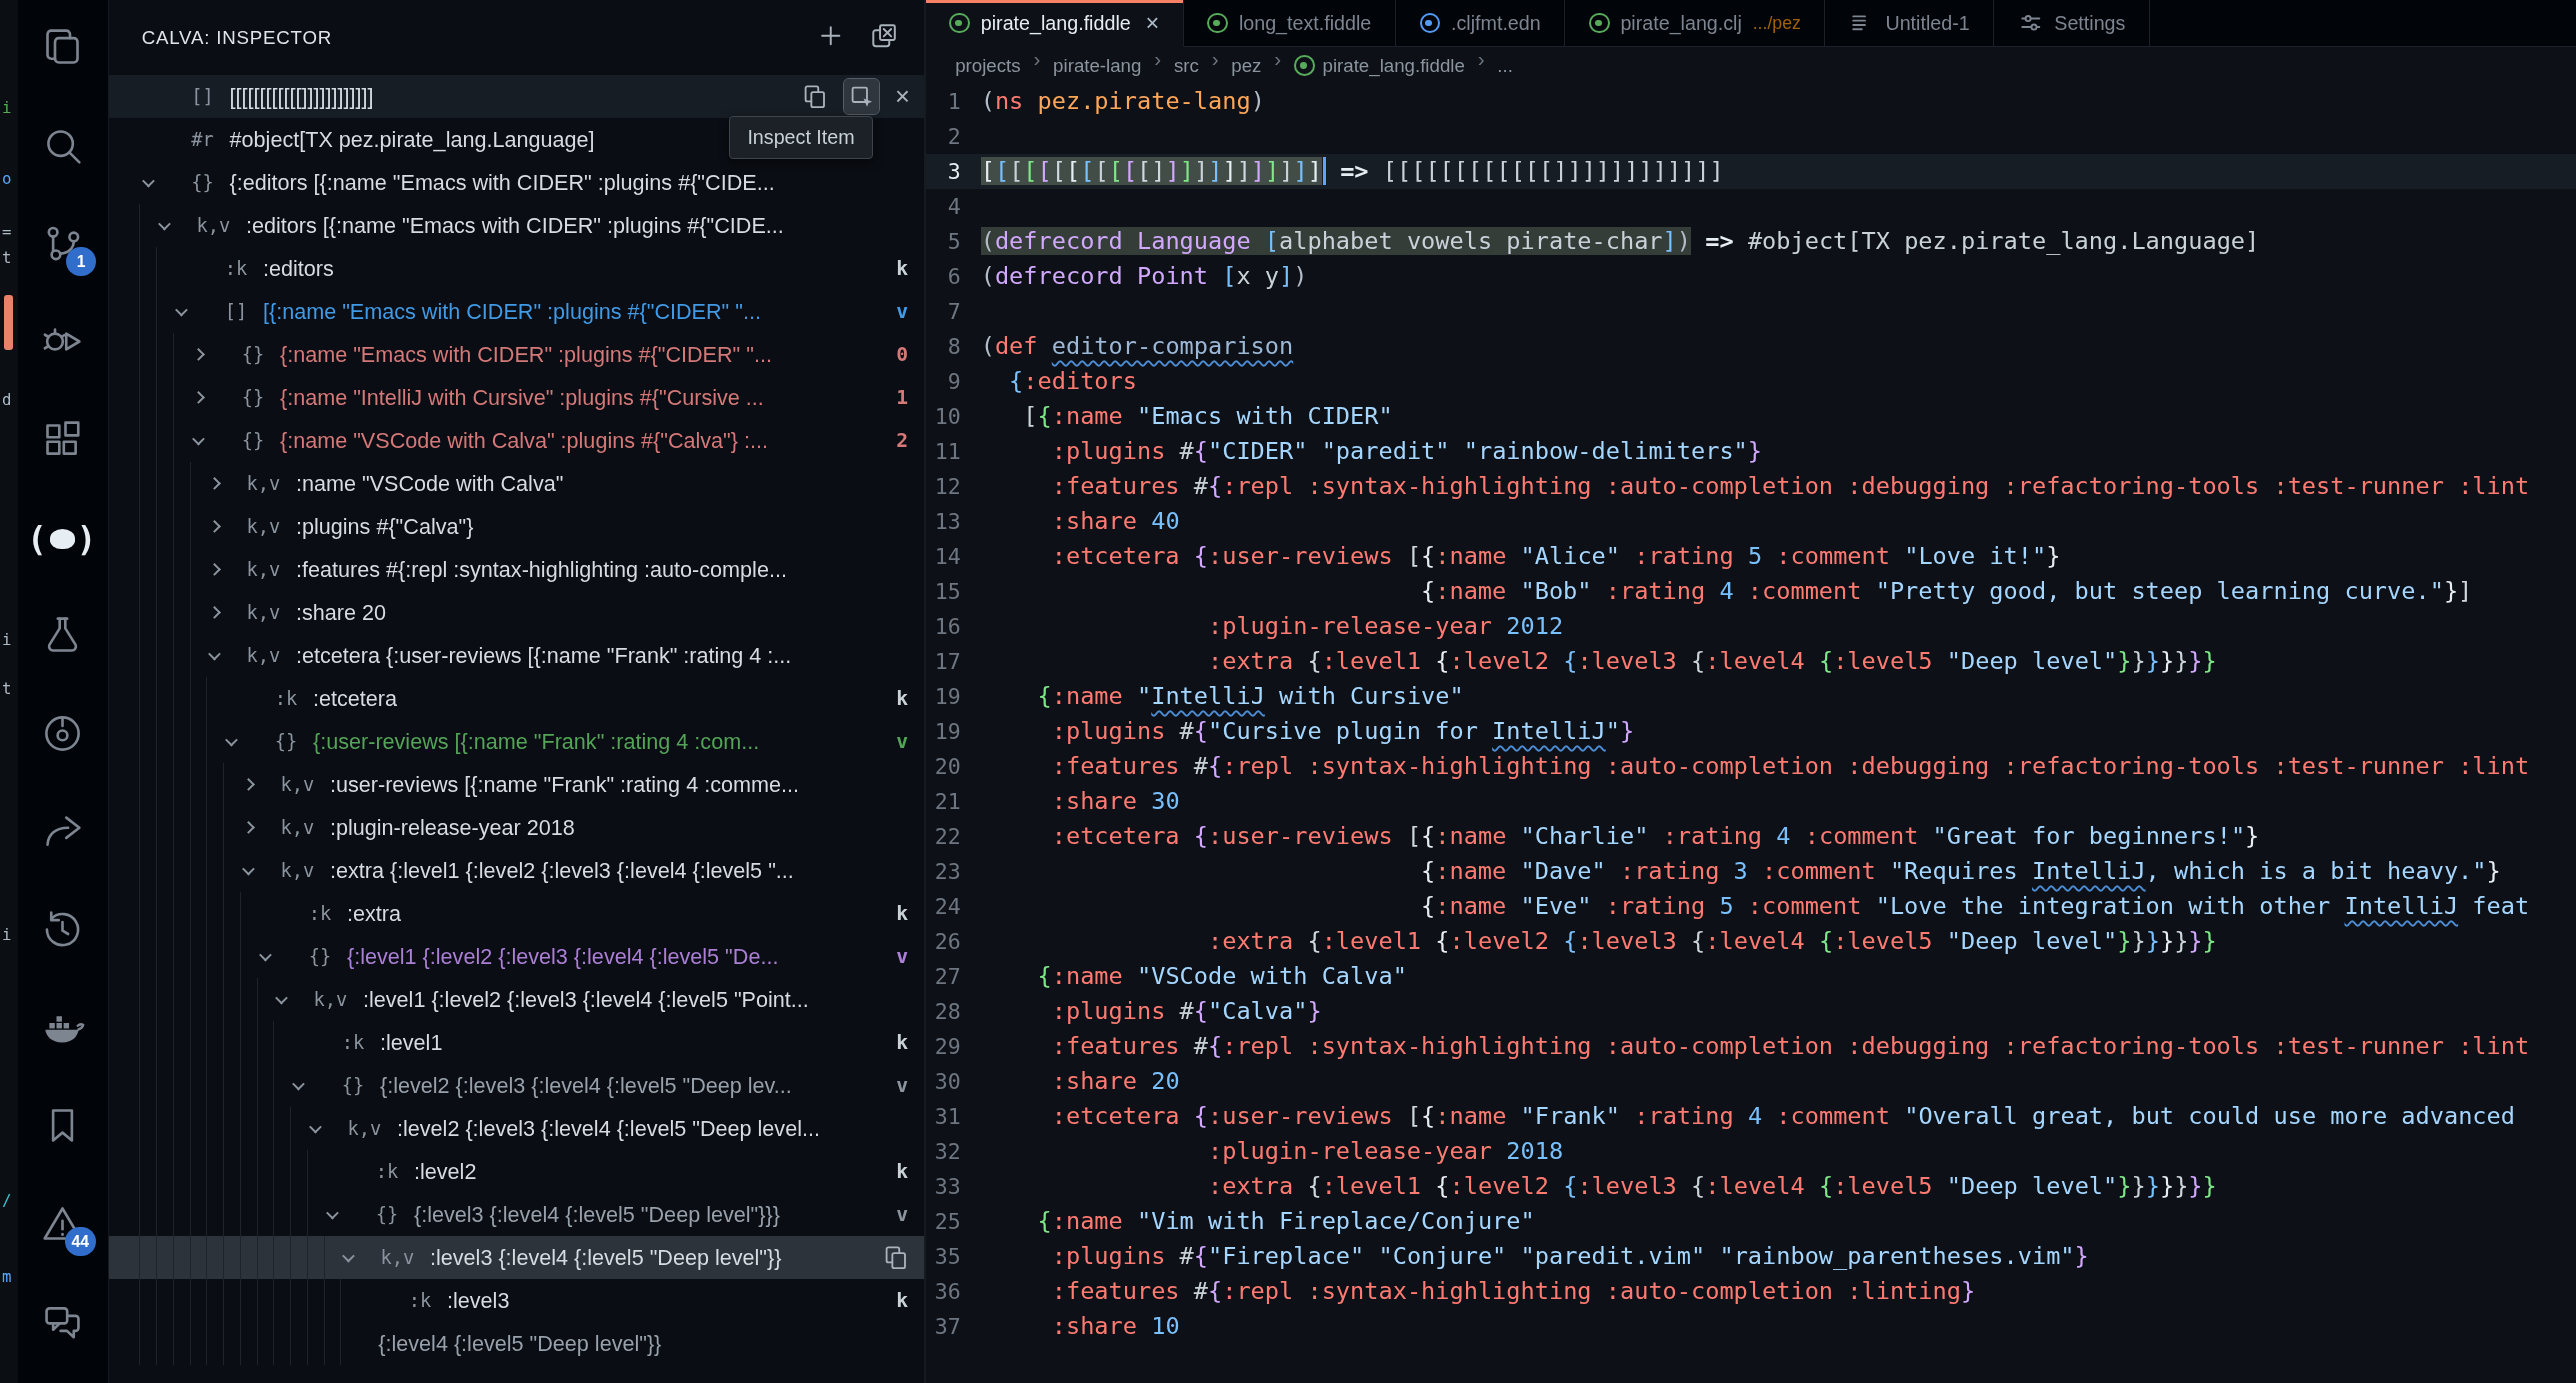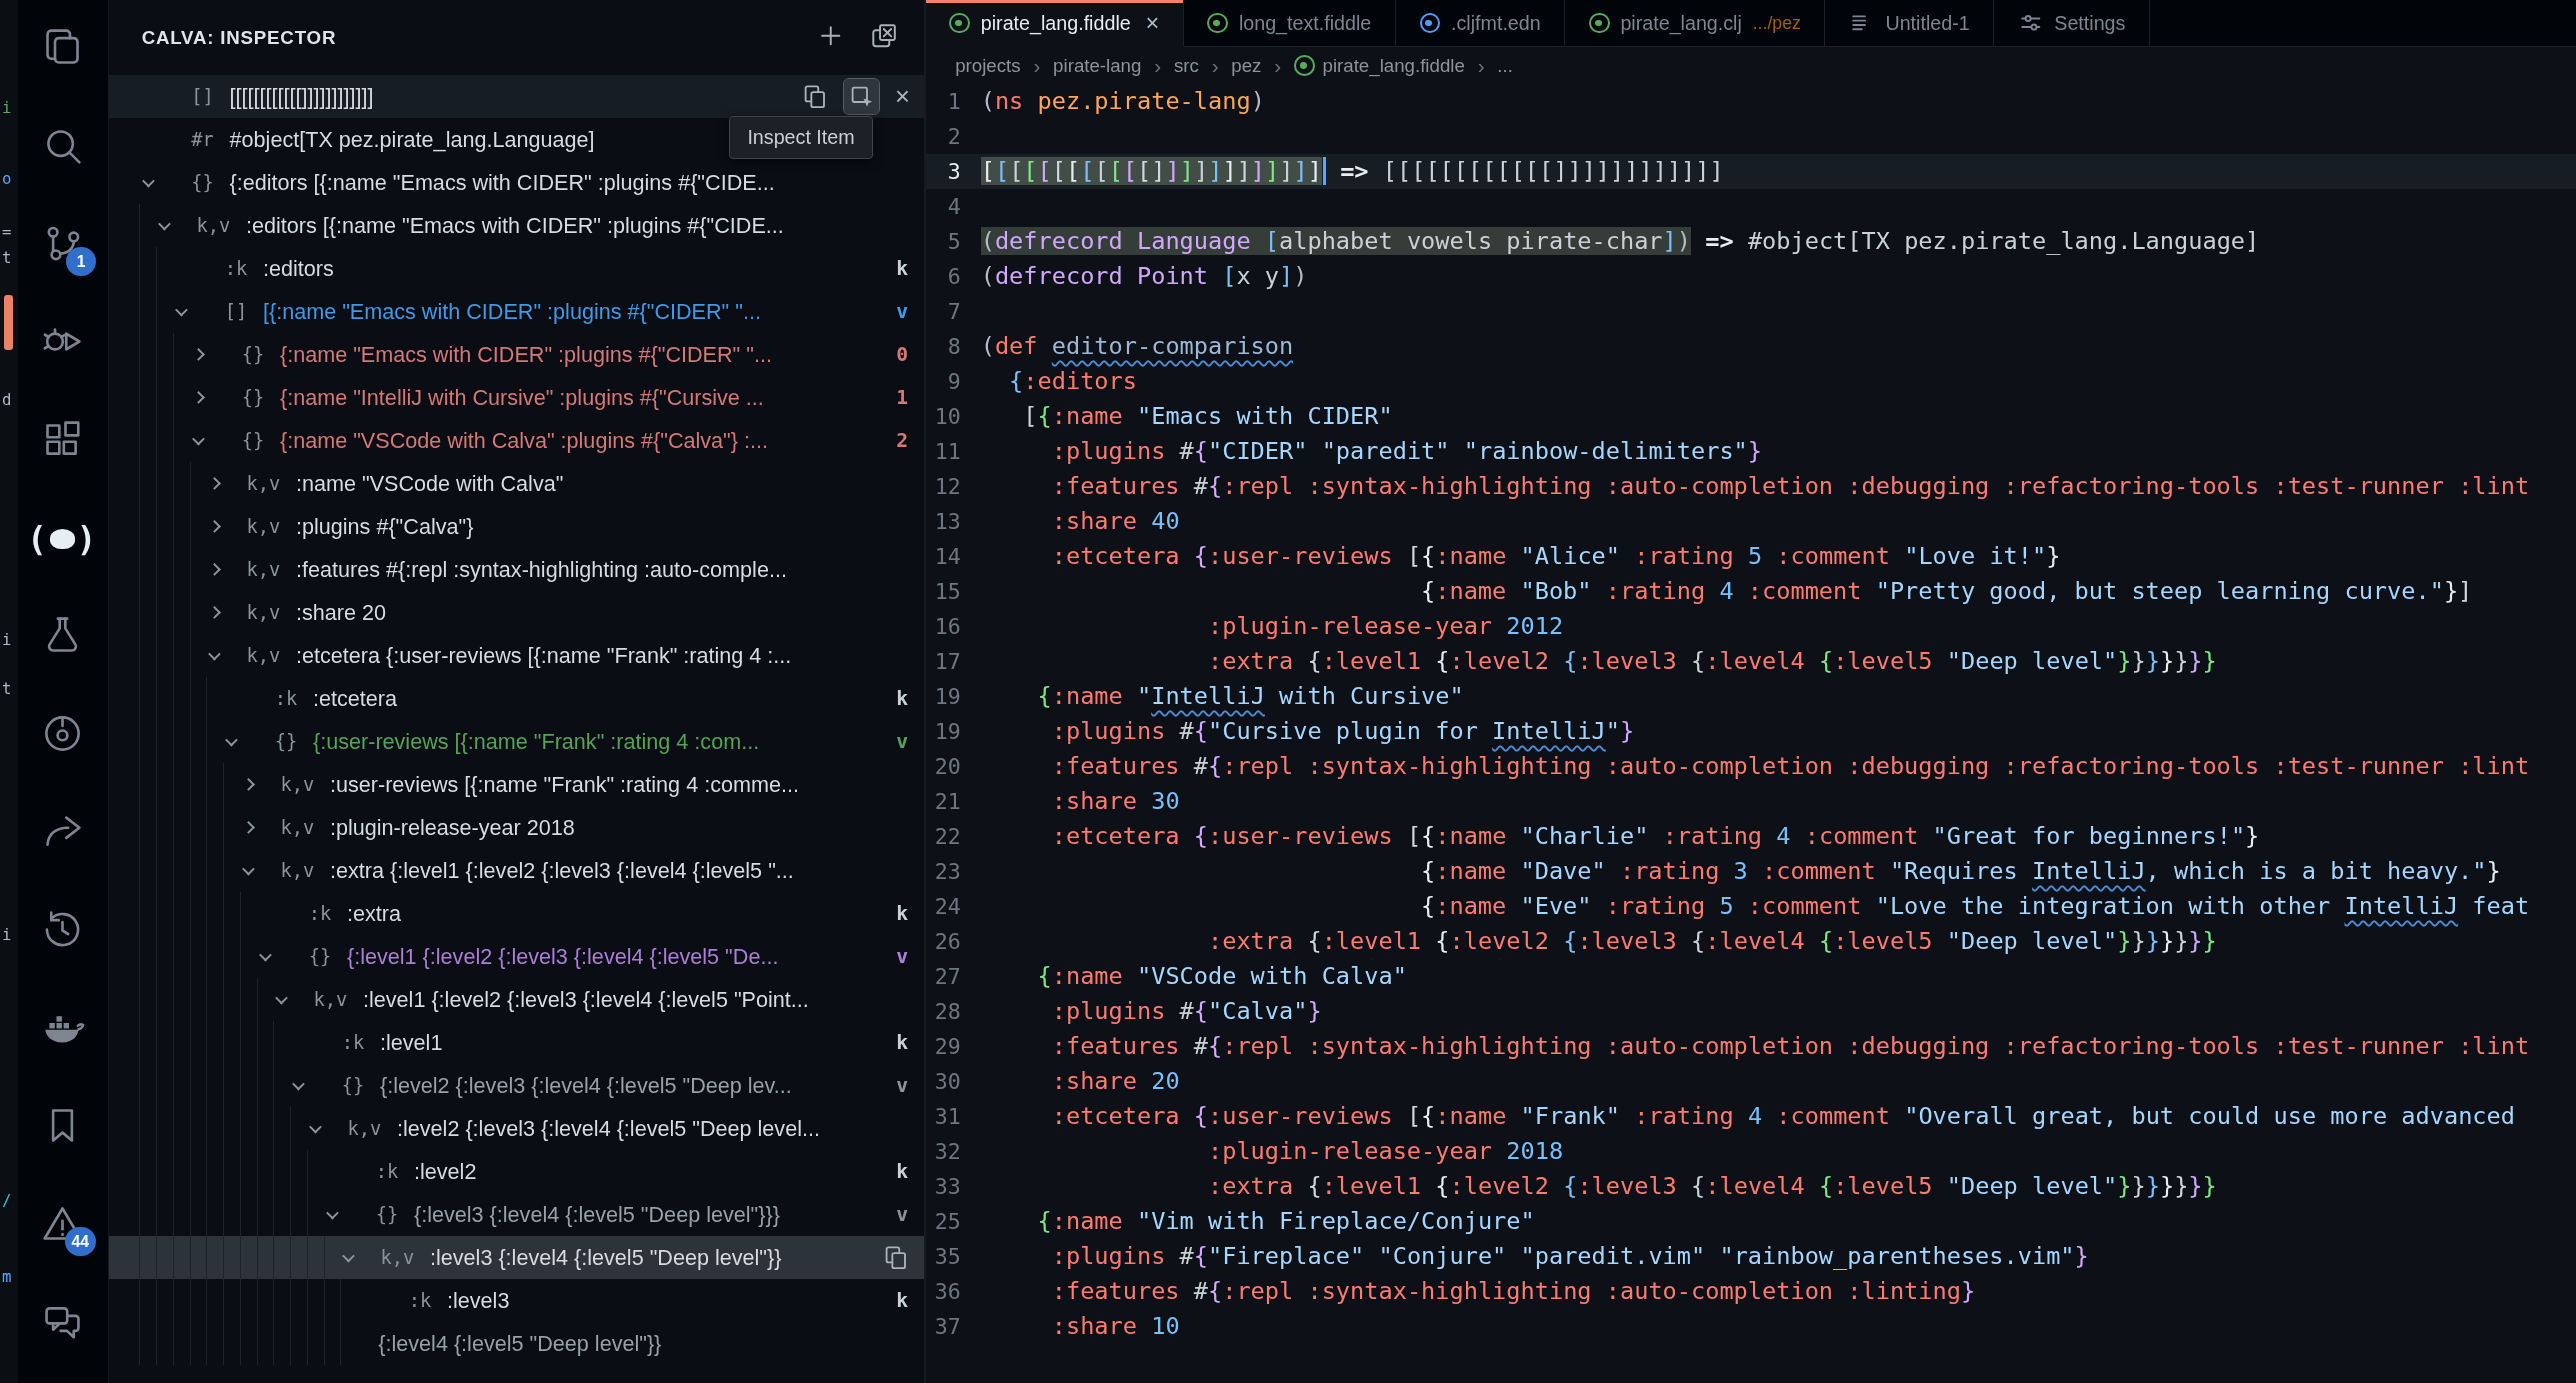"CALVA: INSPECTOR" .sb-title { font-weight: 700 -> 400 }
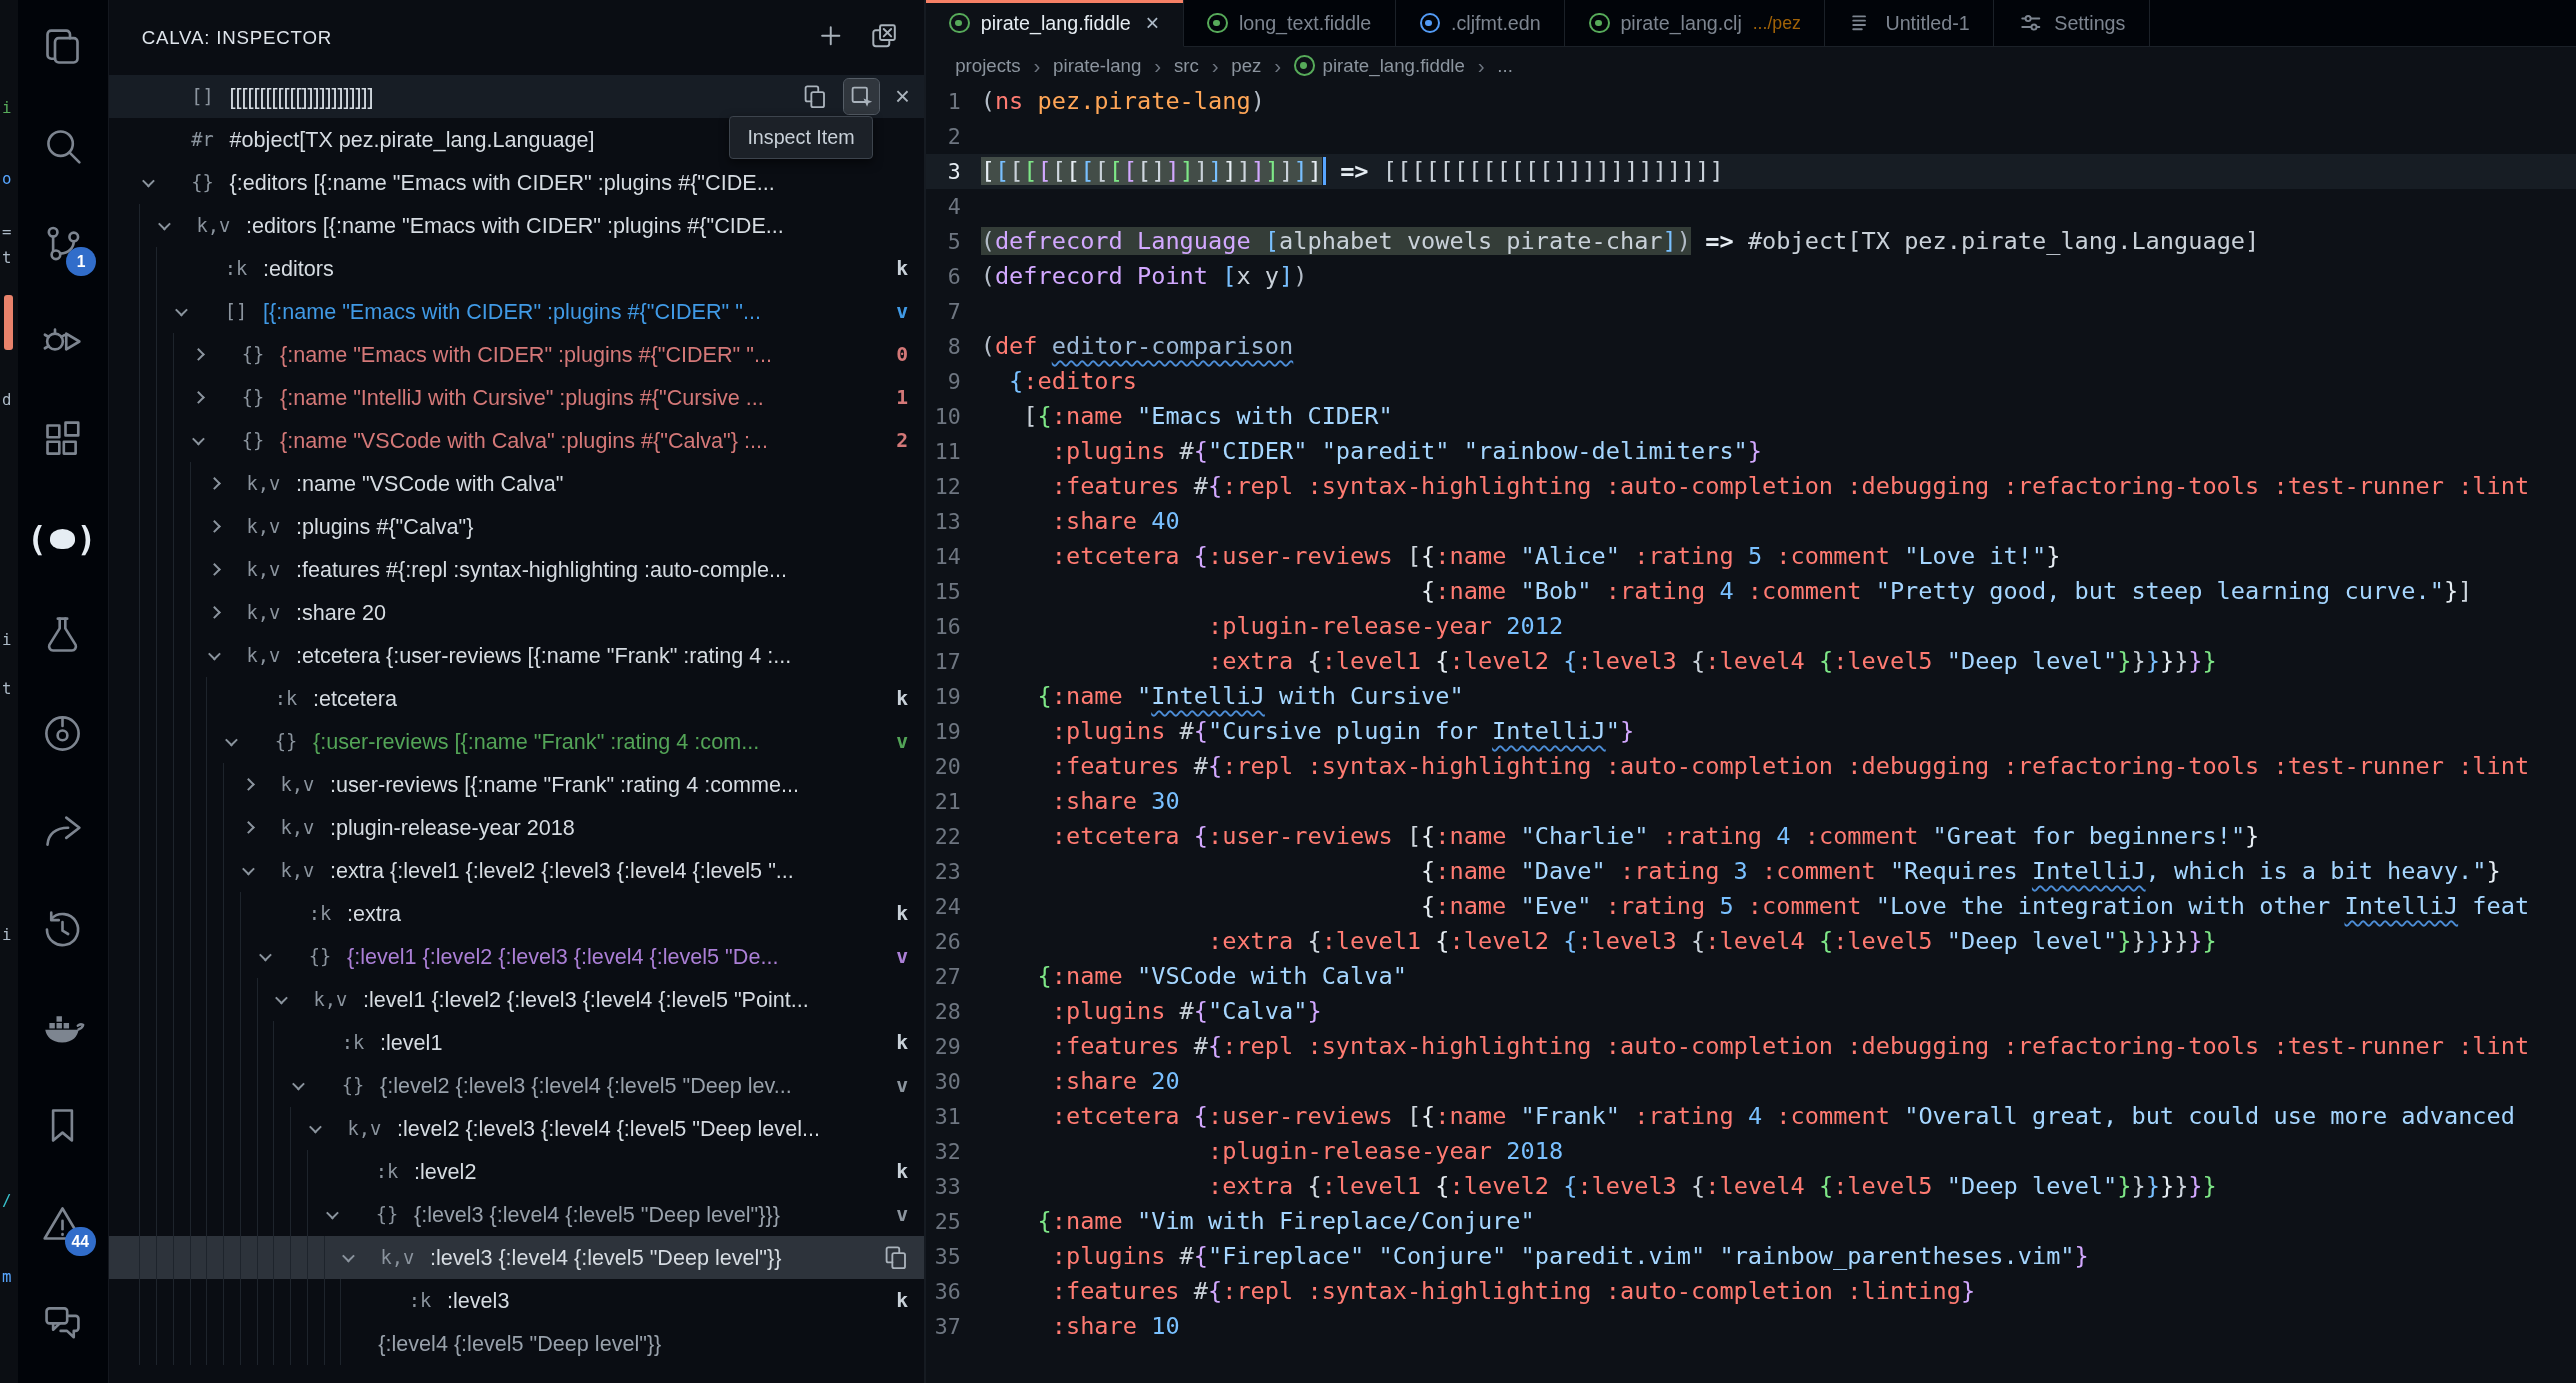"projects" .crumbs { align-items: center -> none }
